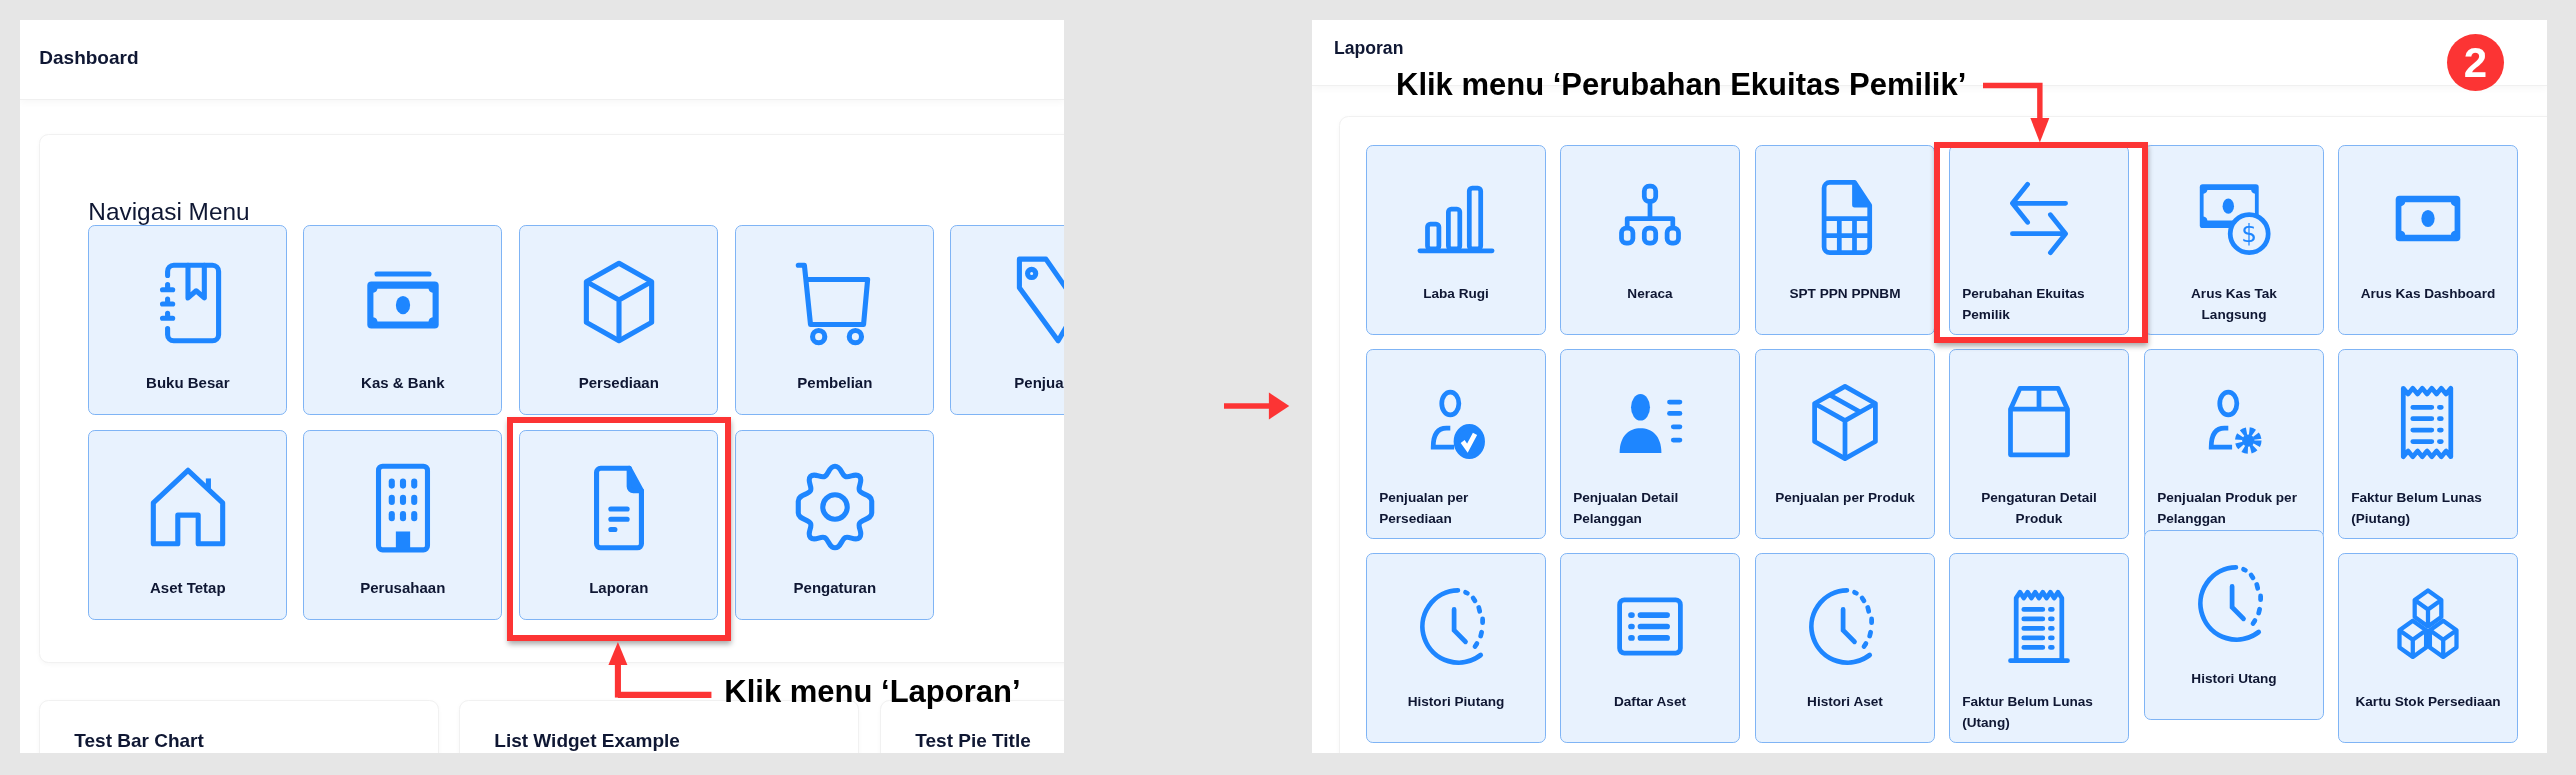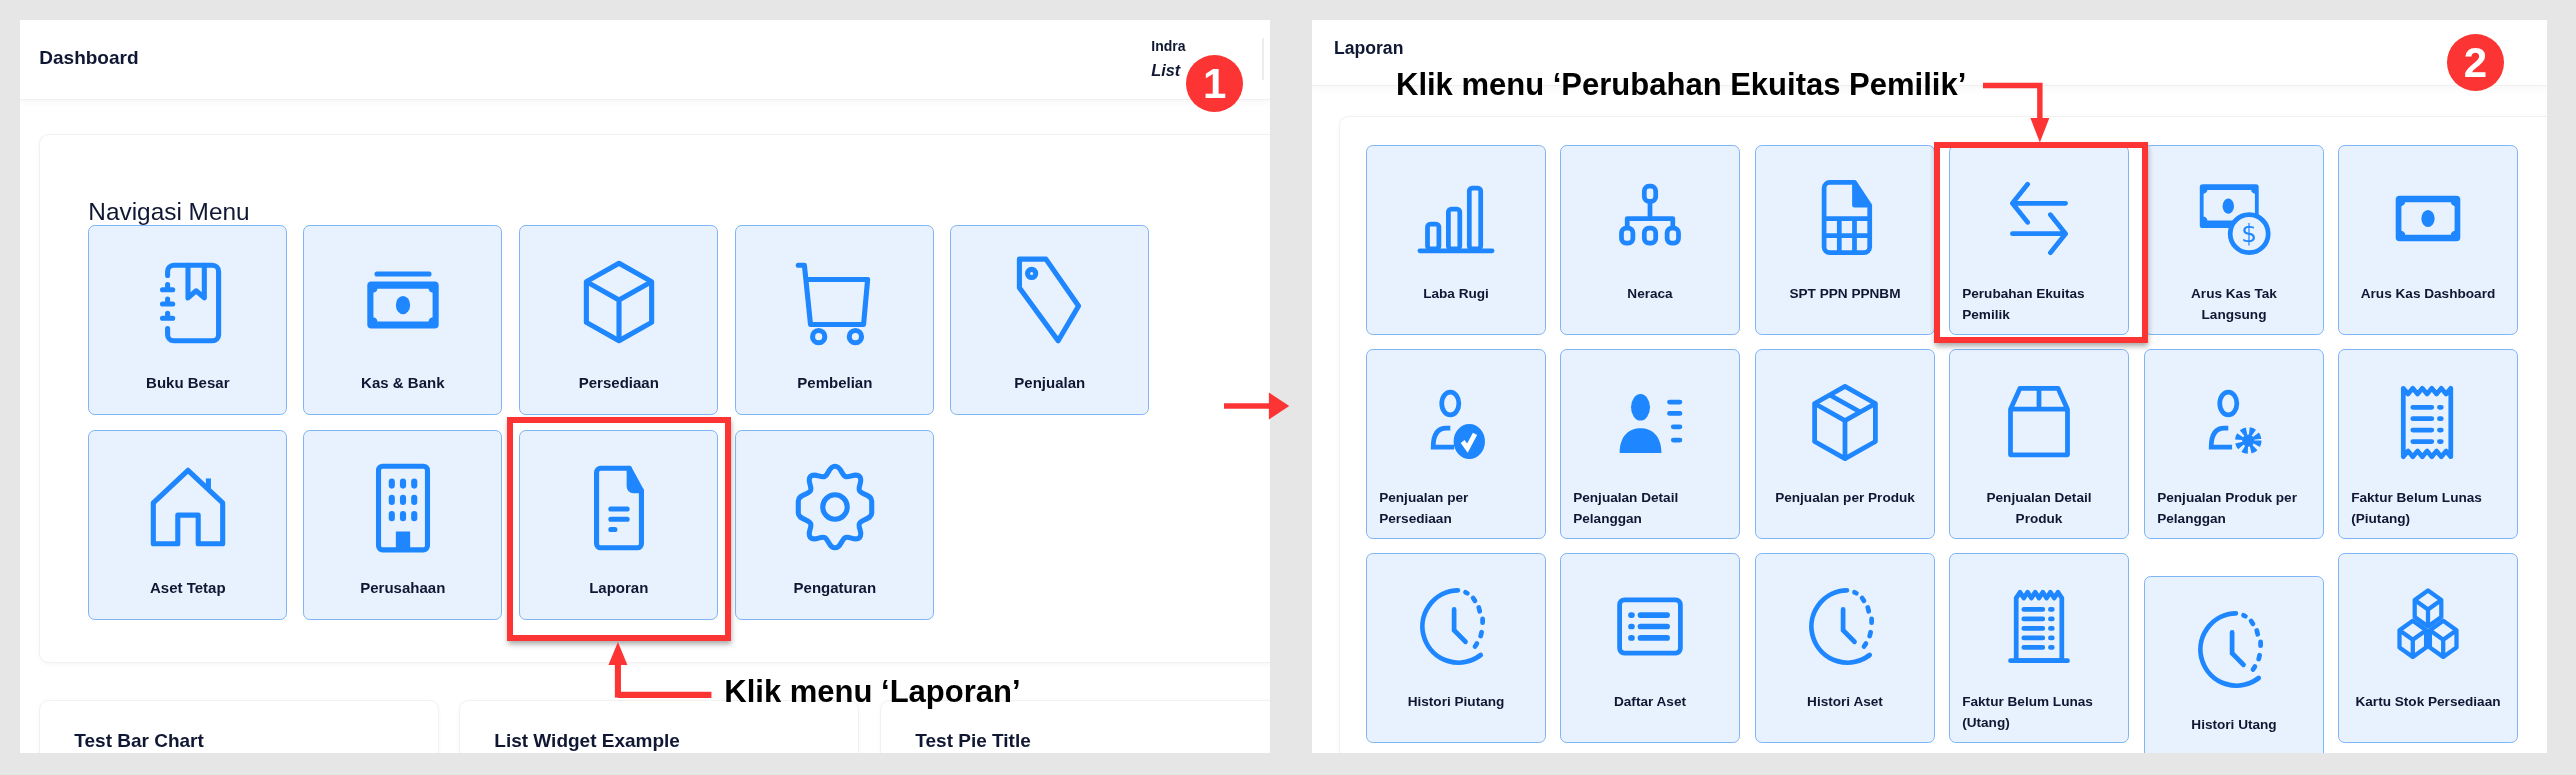"Dashboard" .panel-left { width: 1250px -> 1044px }
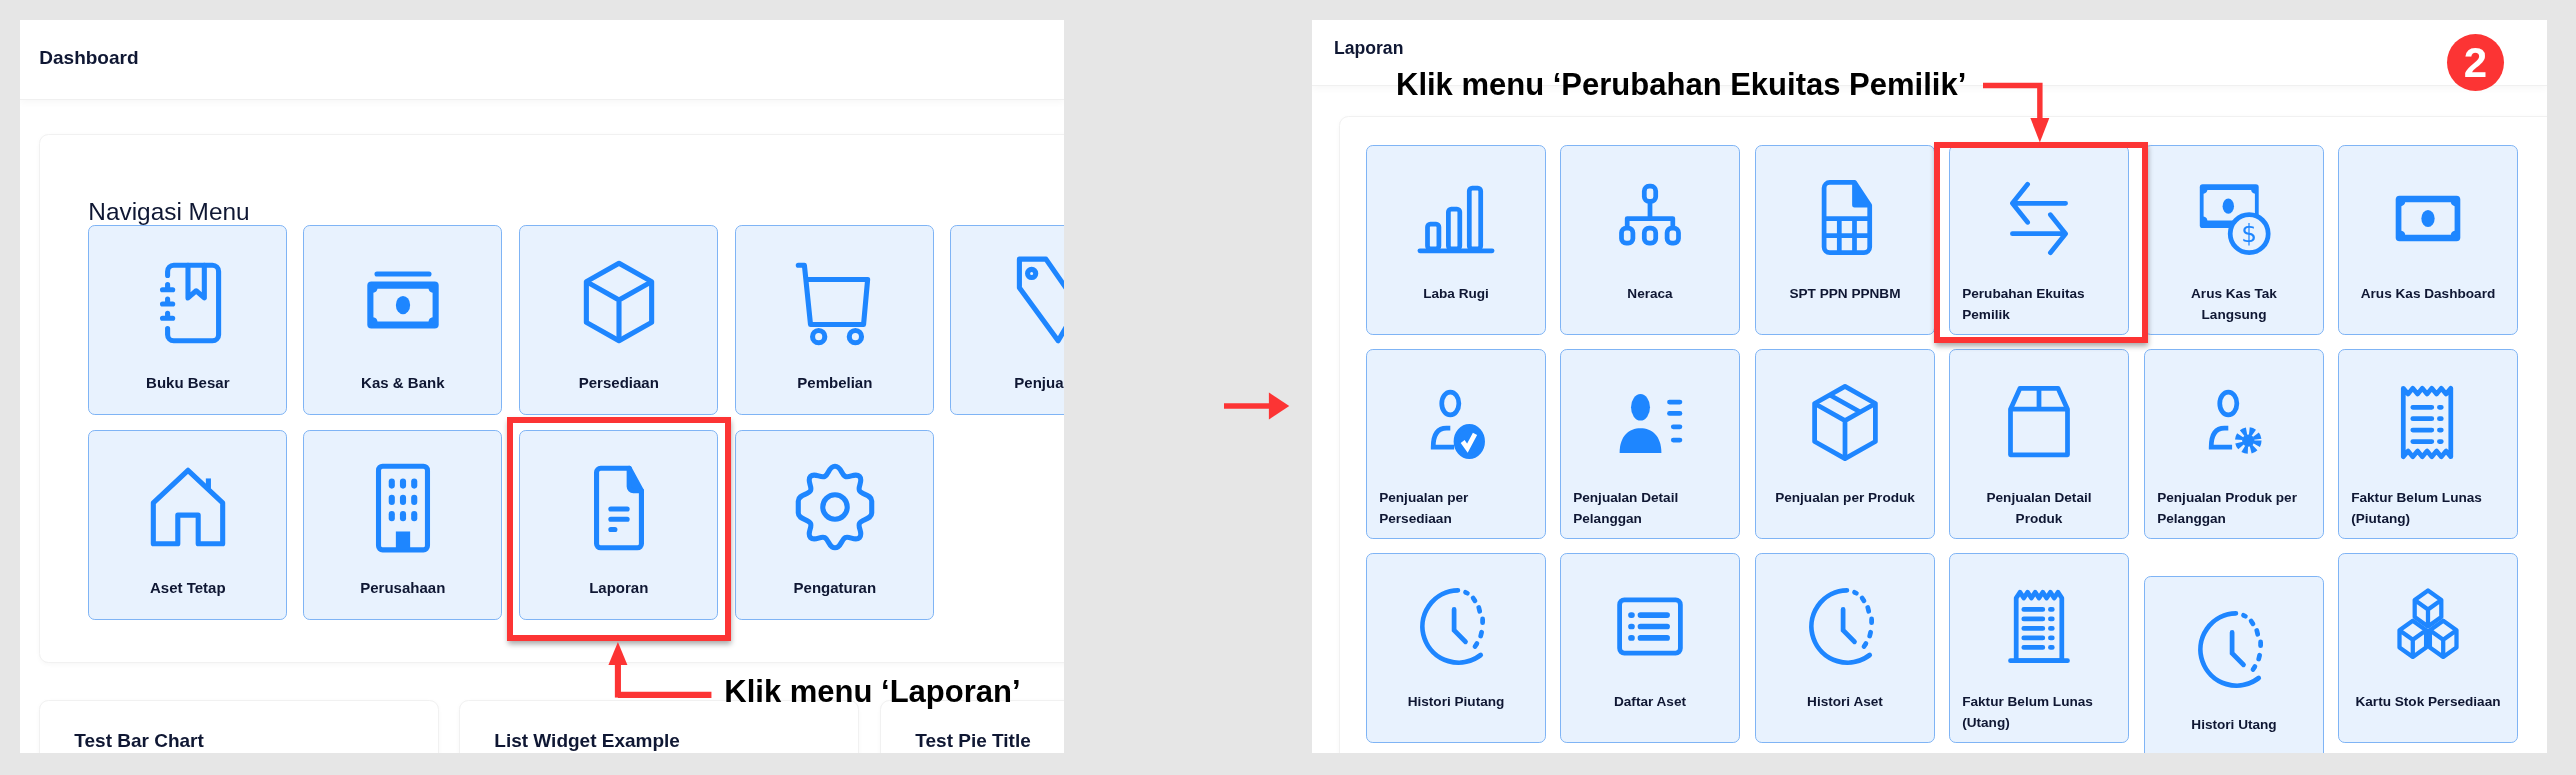"Penjualan Detail Produk" div.lbl { text: Penjualan -> Pengaturan }
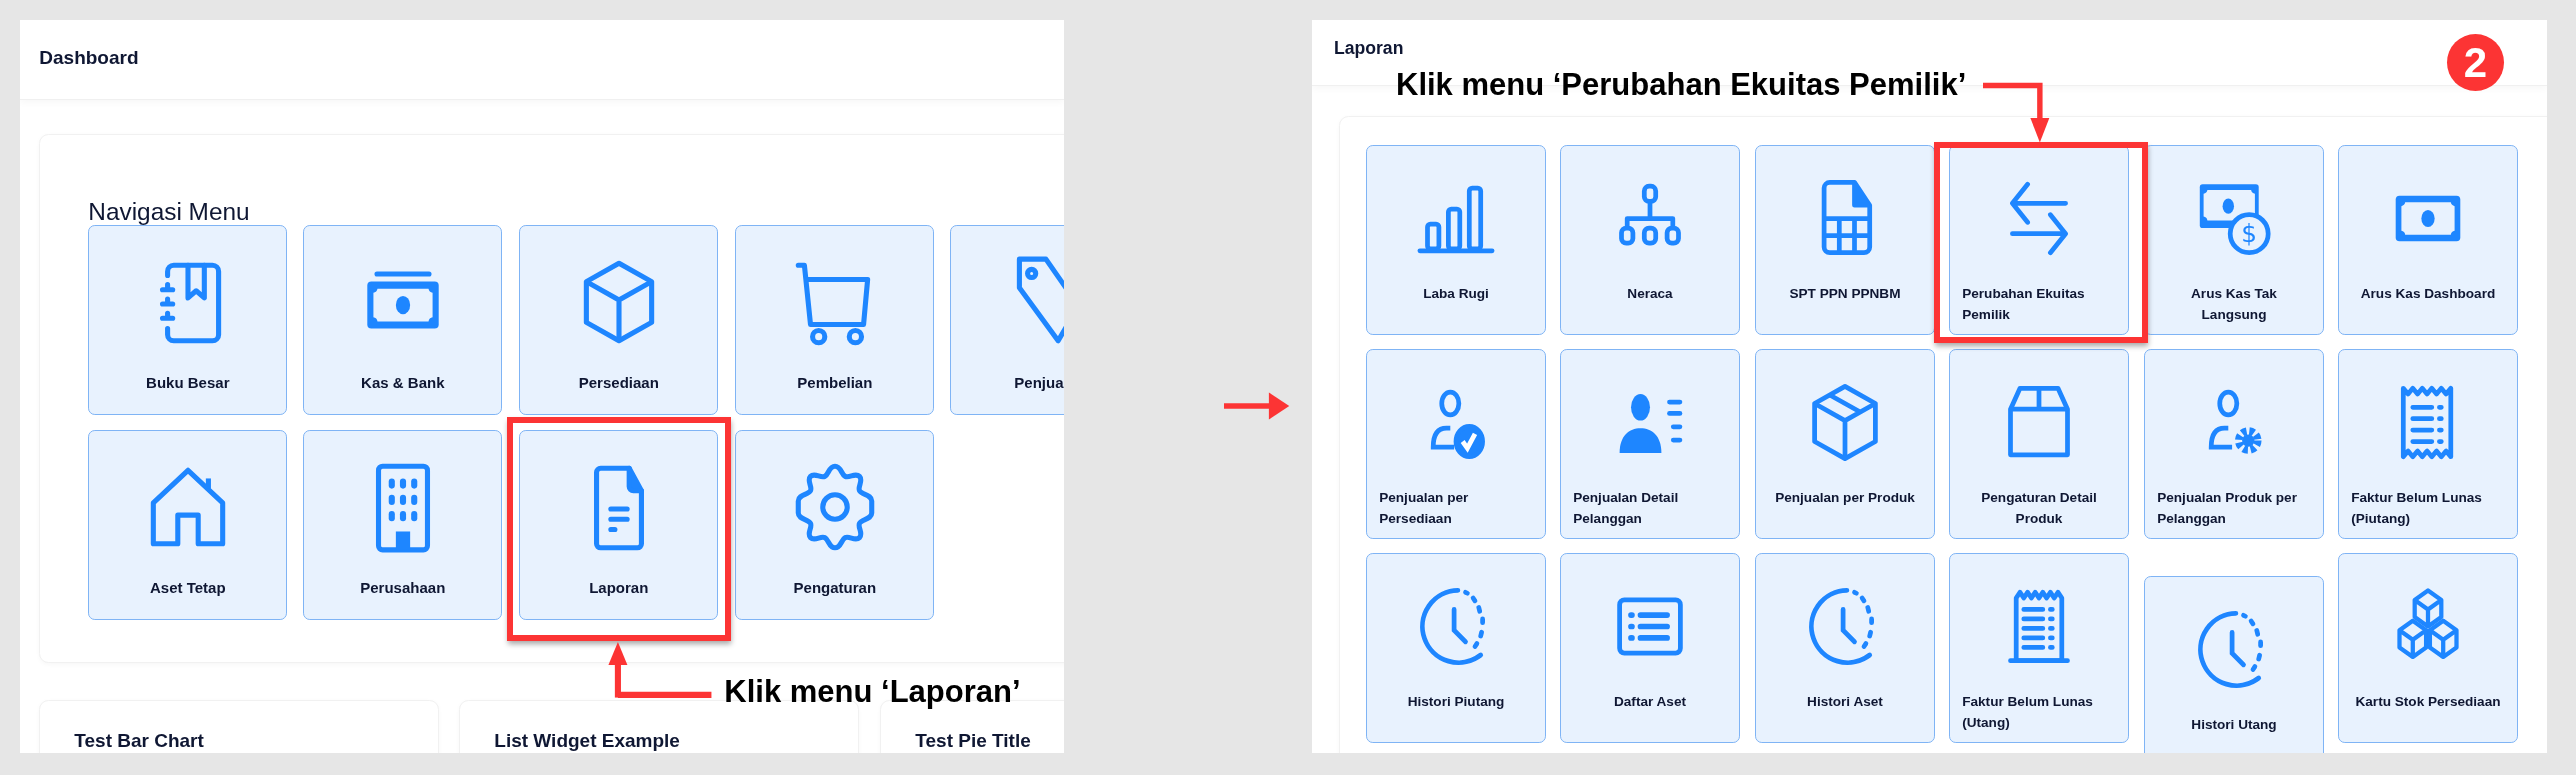"Histori Utang" div.tile { top: 556px -> 510px }
